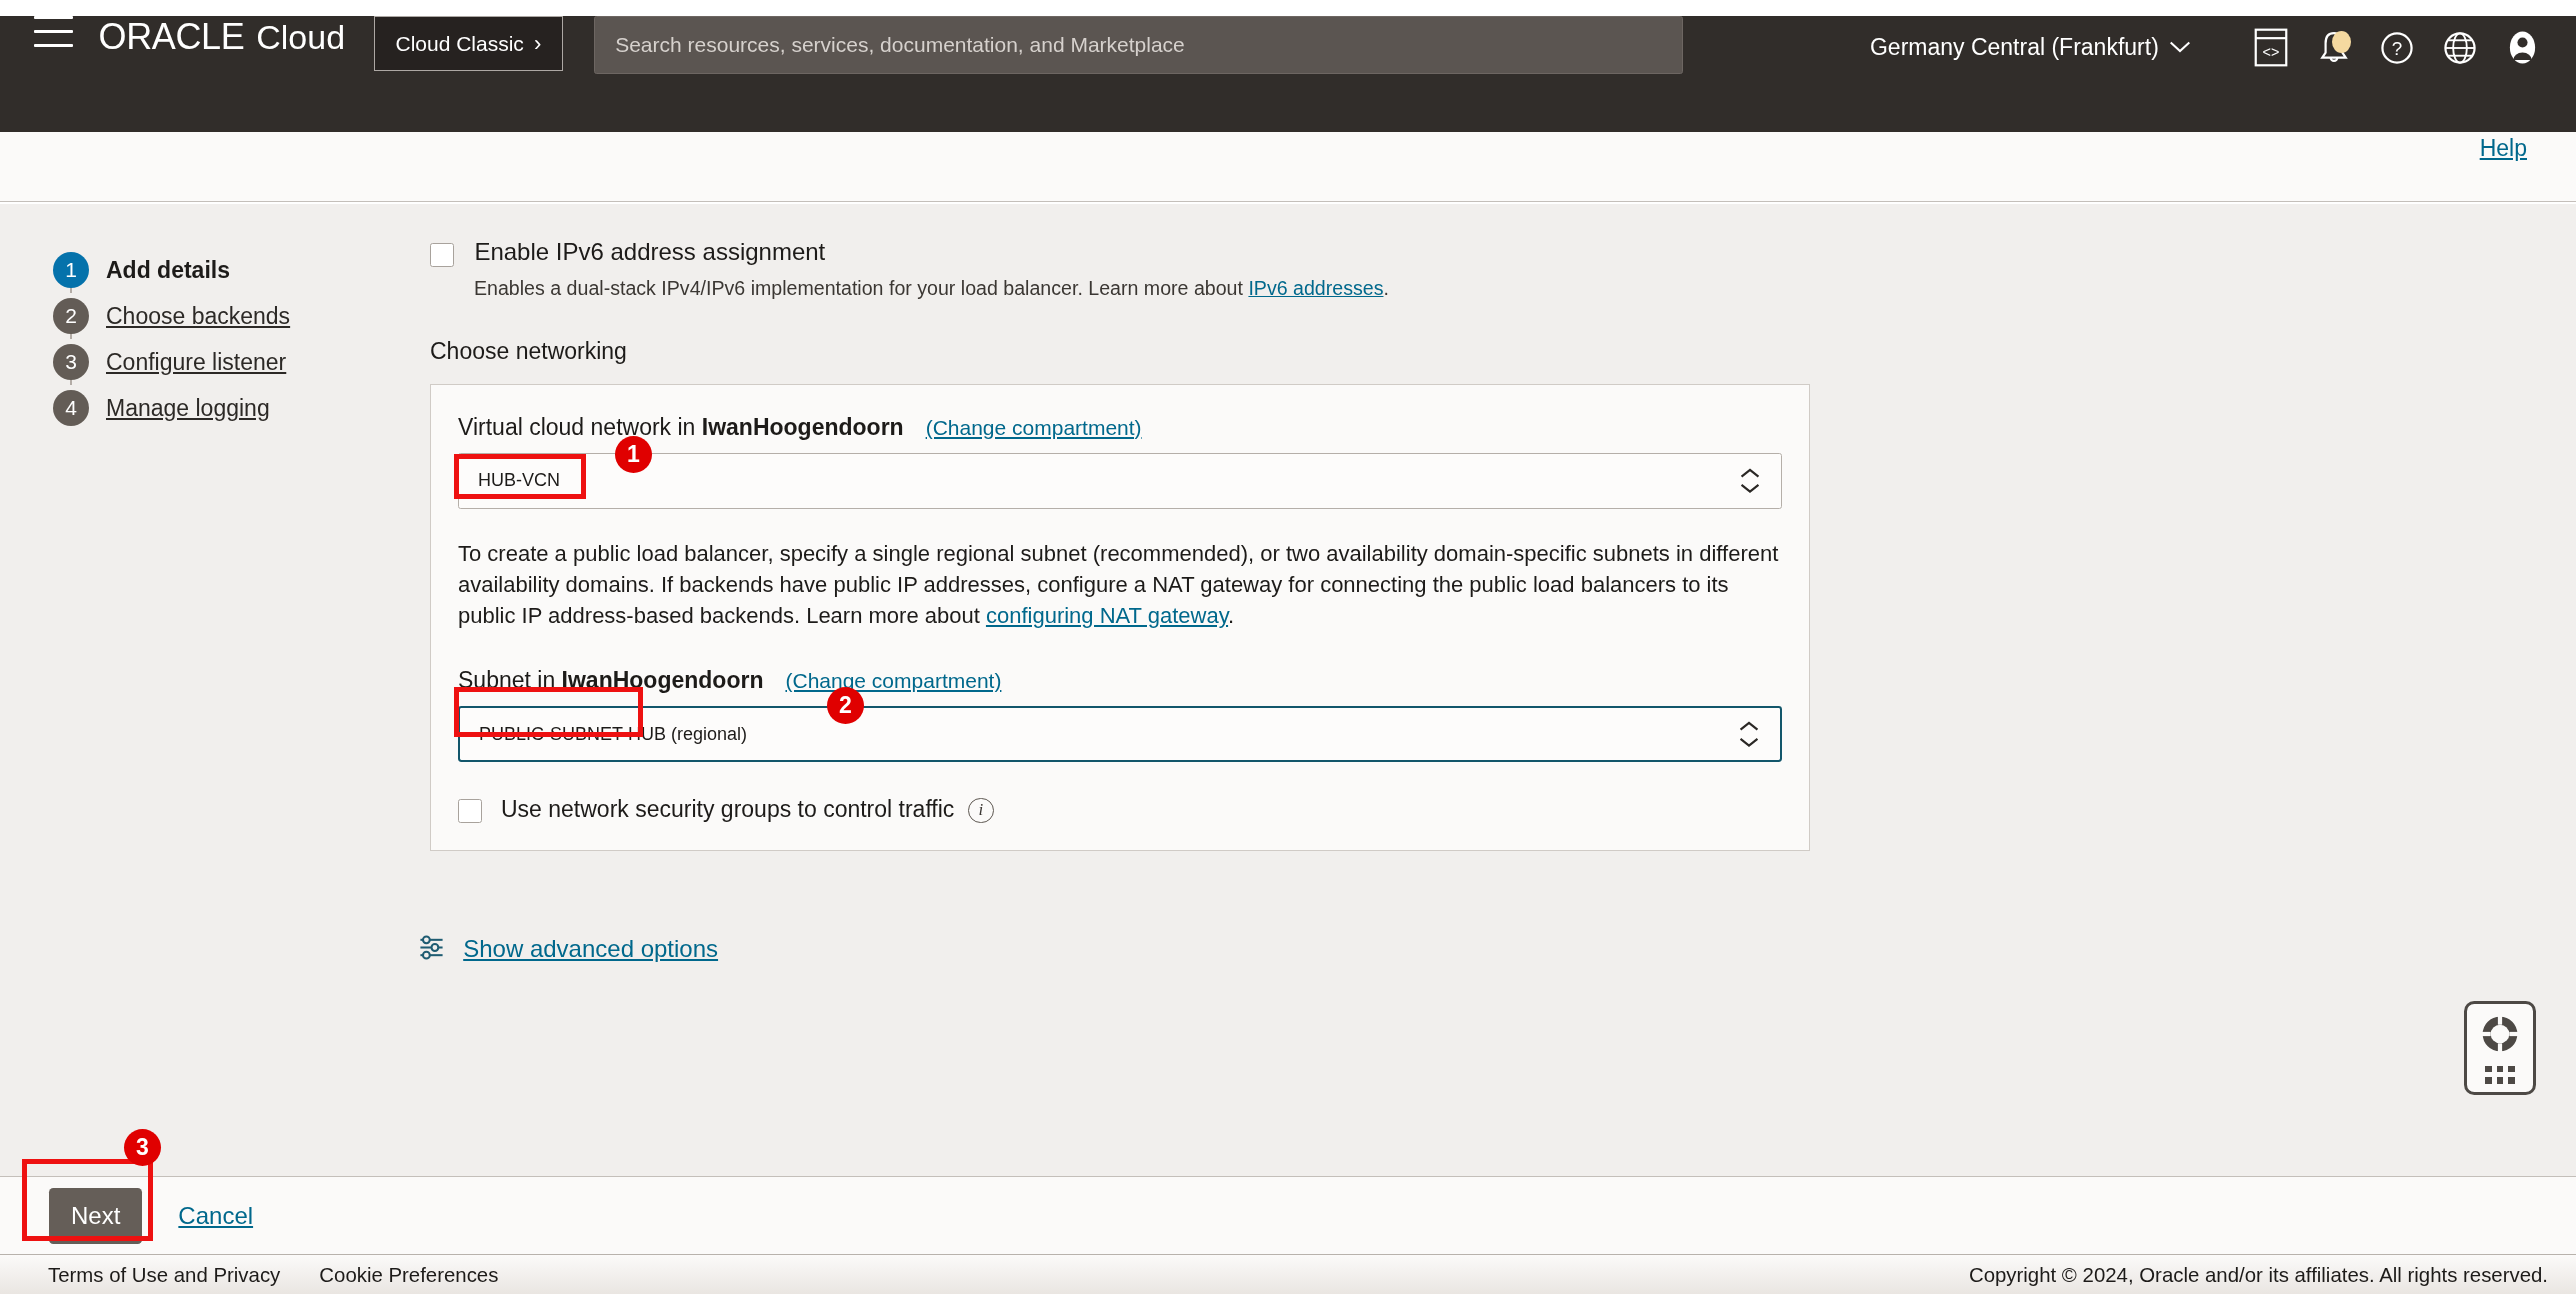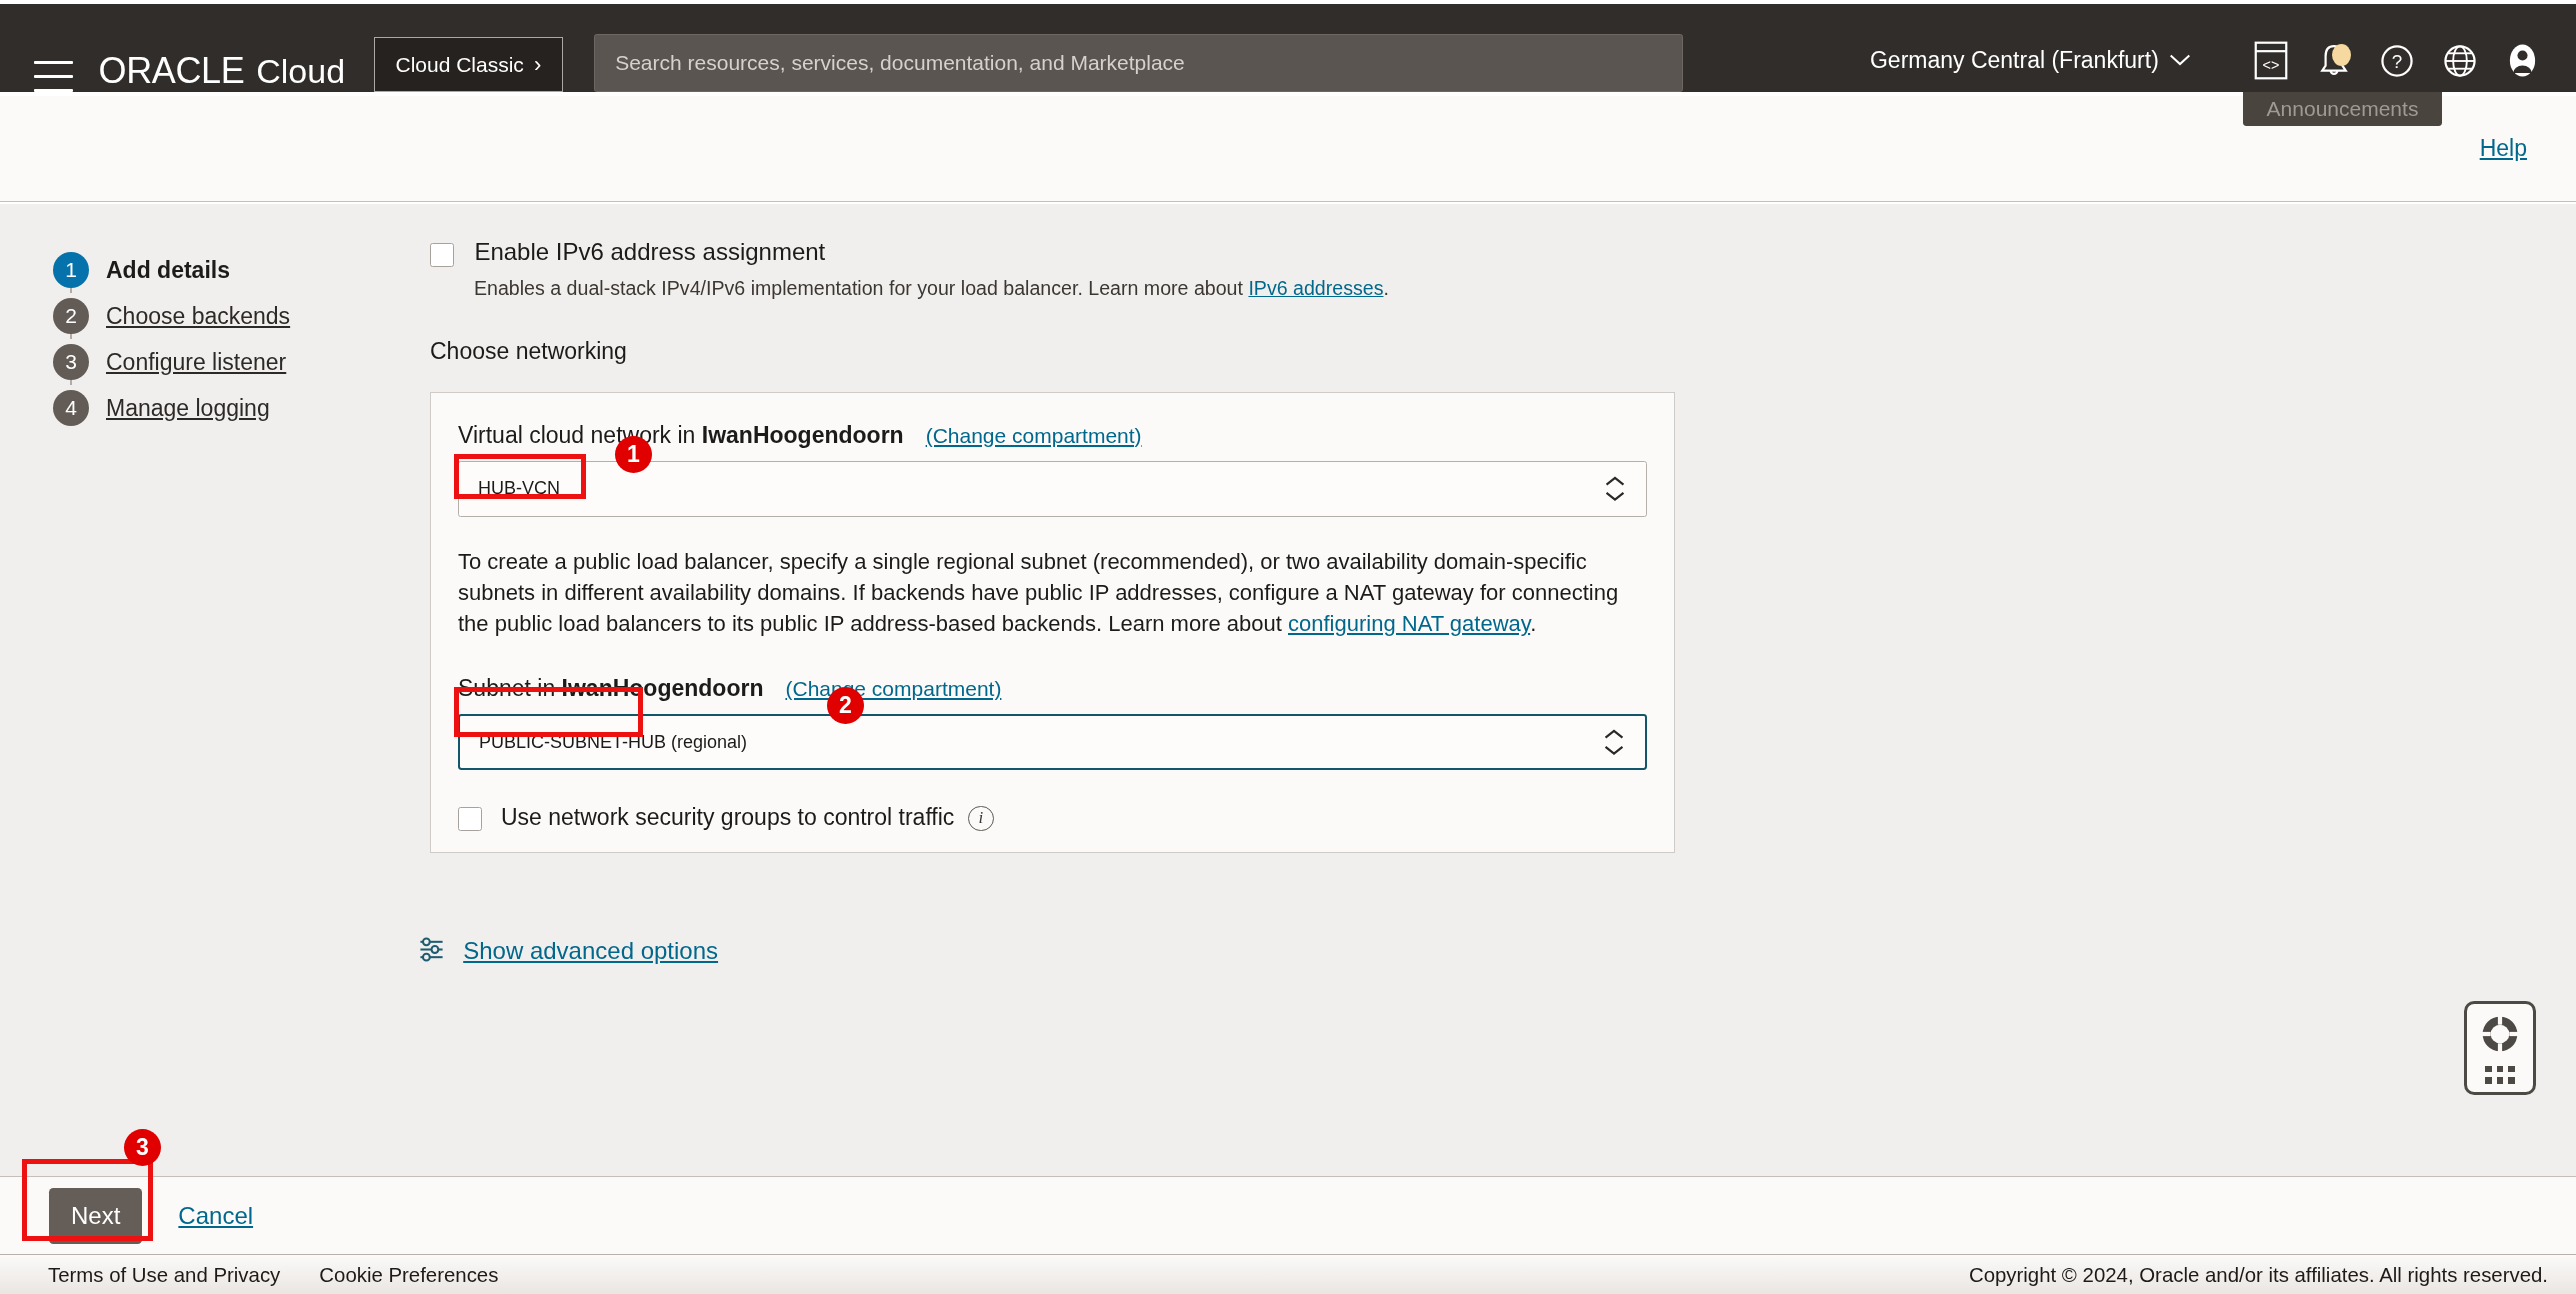"ORACLE" .topnav { align-items: flex-end -> flex-start; height: 88px -> 116px; top: 4px -> 16px }
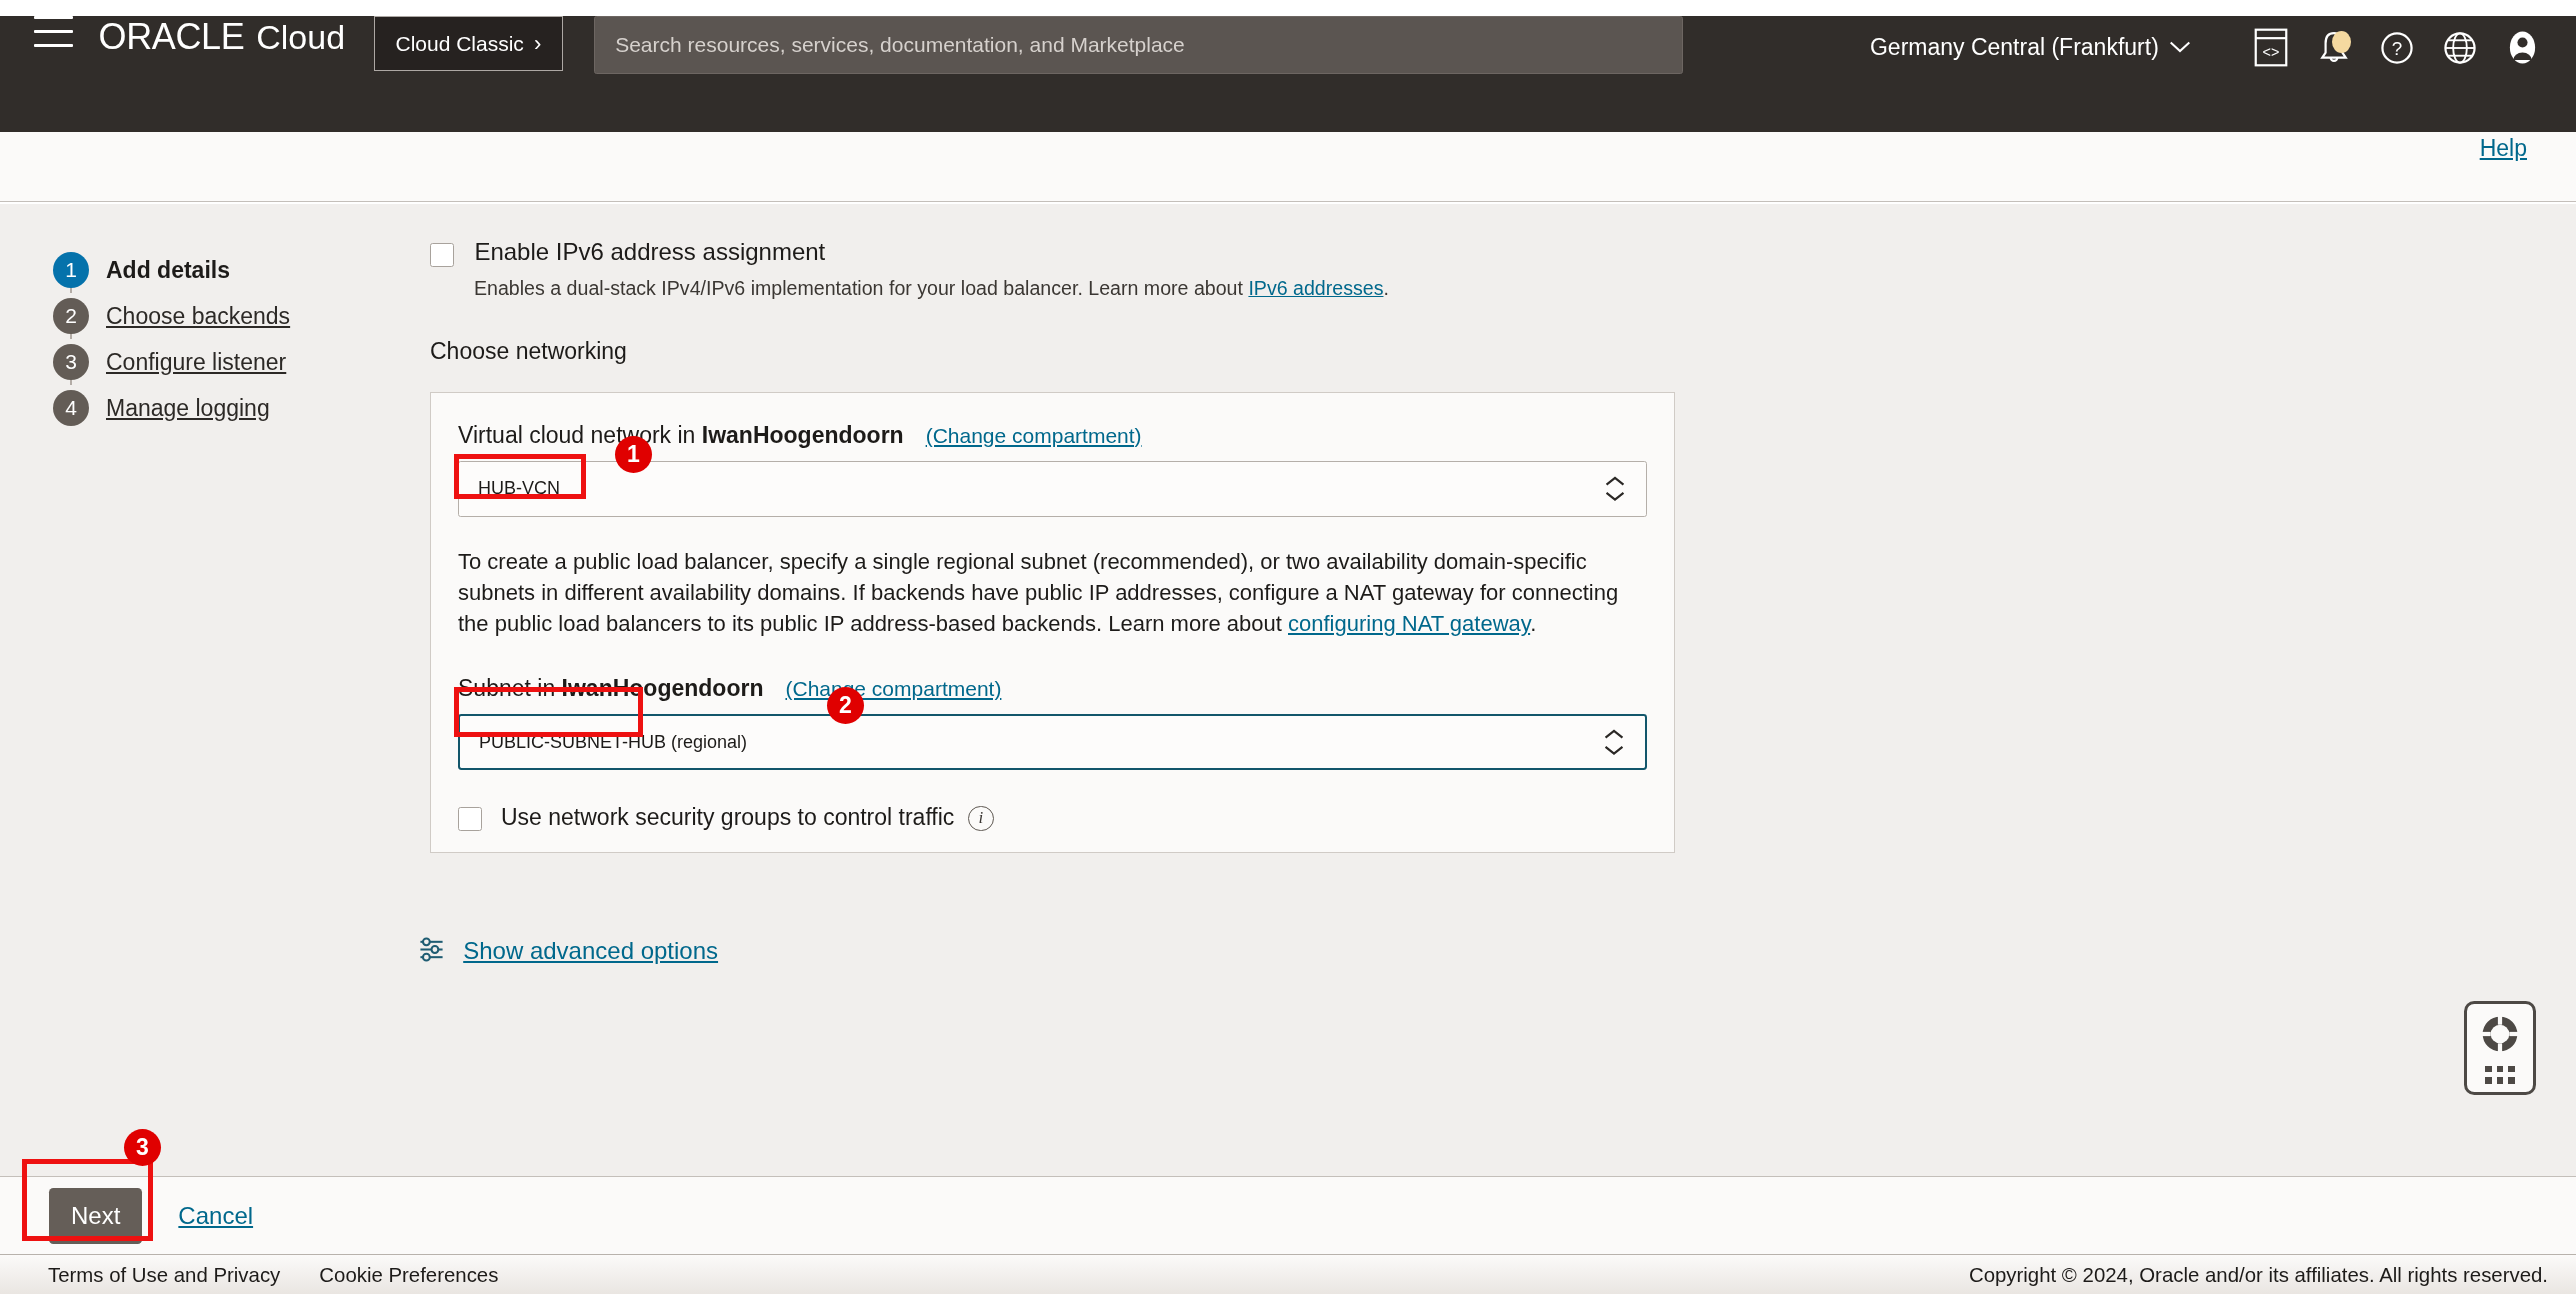"Virtual cloud network in IwanHoogendoorn" .net-card { margin-top: 27px -> 19px; padding: 29px 27px 21px 27px -> 29px 27px 27px 27px; width: 1245px -> 1380px }
